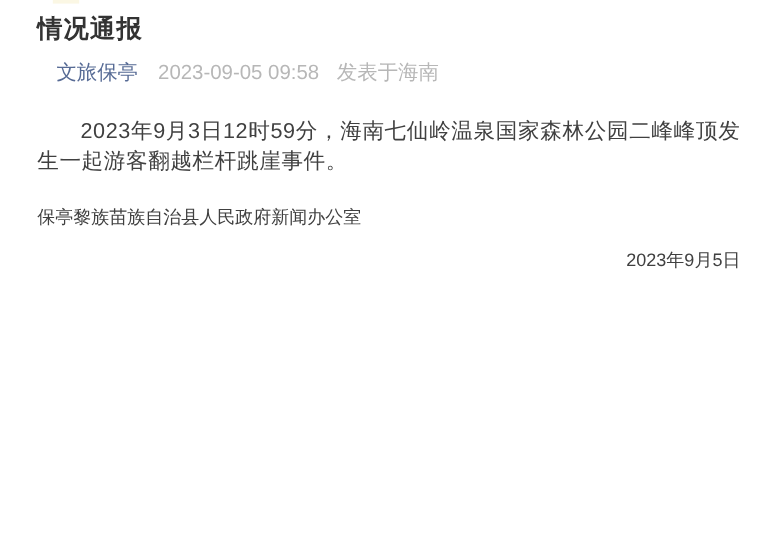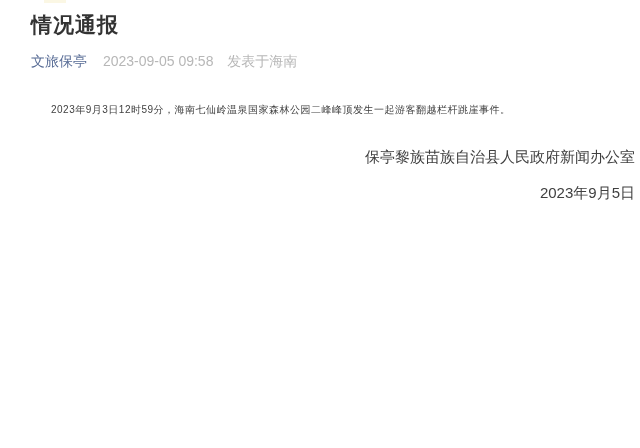"情况通报" .page { padding: 10px 5px 0 31px -> 10px 23px 0 31px }
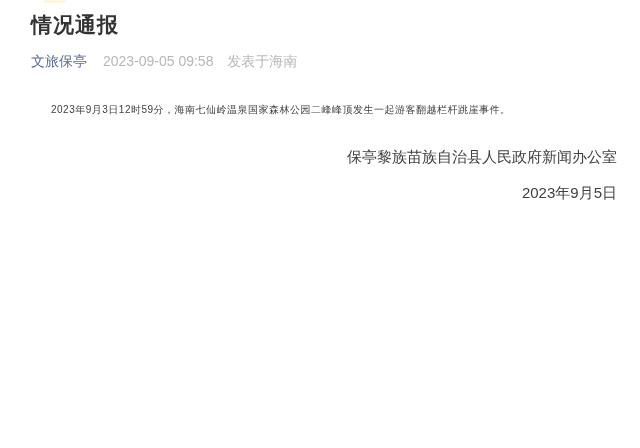"文旅保亭 2023-09-05 09:58 发表于海南" .meta { font-size: 14px -> 17px; margin-left: none -> 16px }
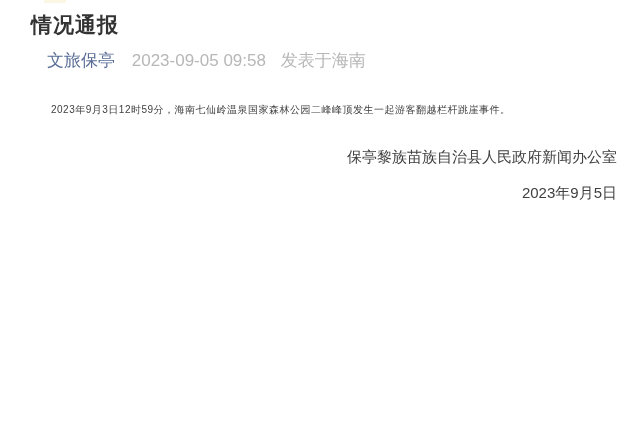"2023年9月3日12时59分，海南七仙岭温泉国家森林公园二峰峰顶发生一起游客翻" .body { font-size: 10px -> 18px }
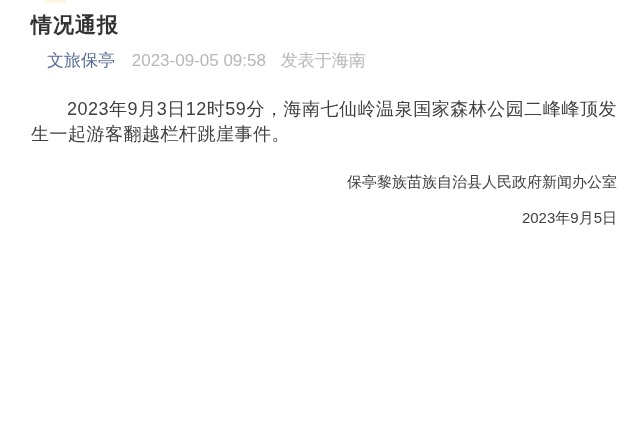"保亭黎族苗族自治县人民政府新闻办公室" .signature { text-align: right -> left }
